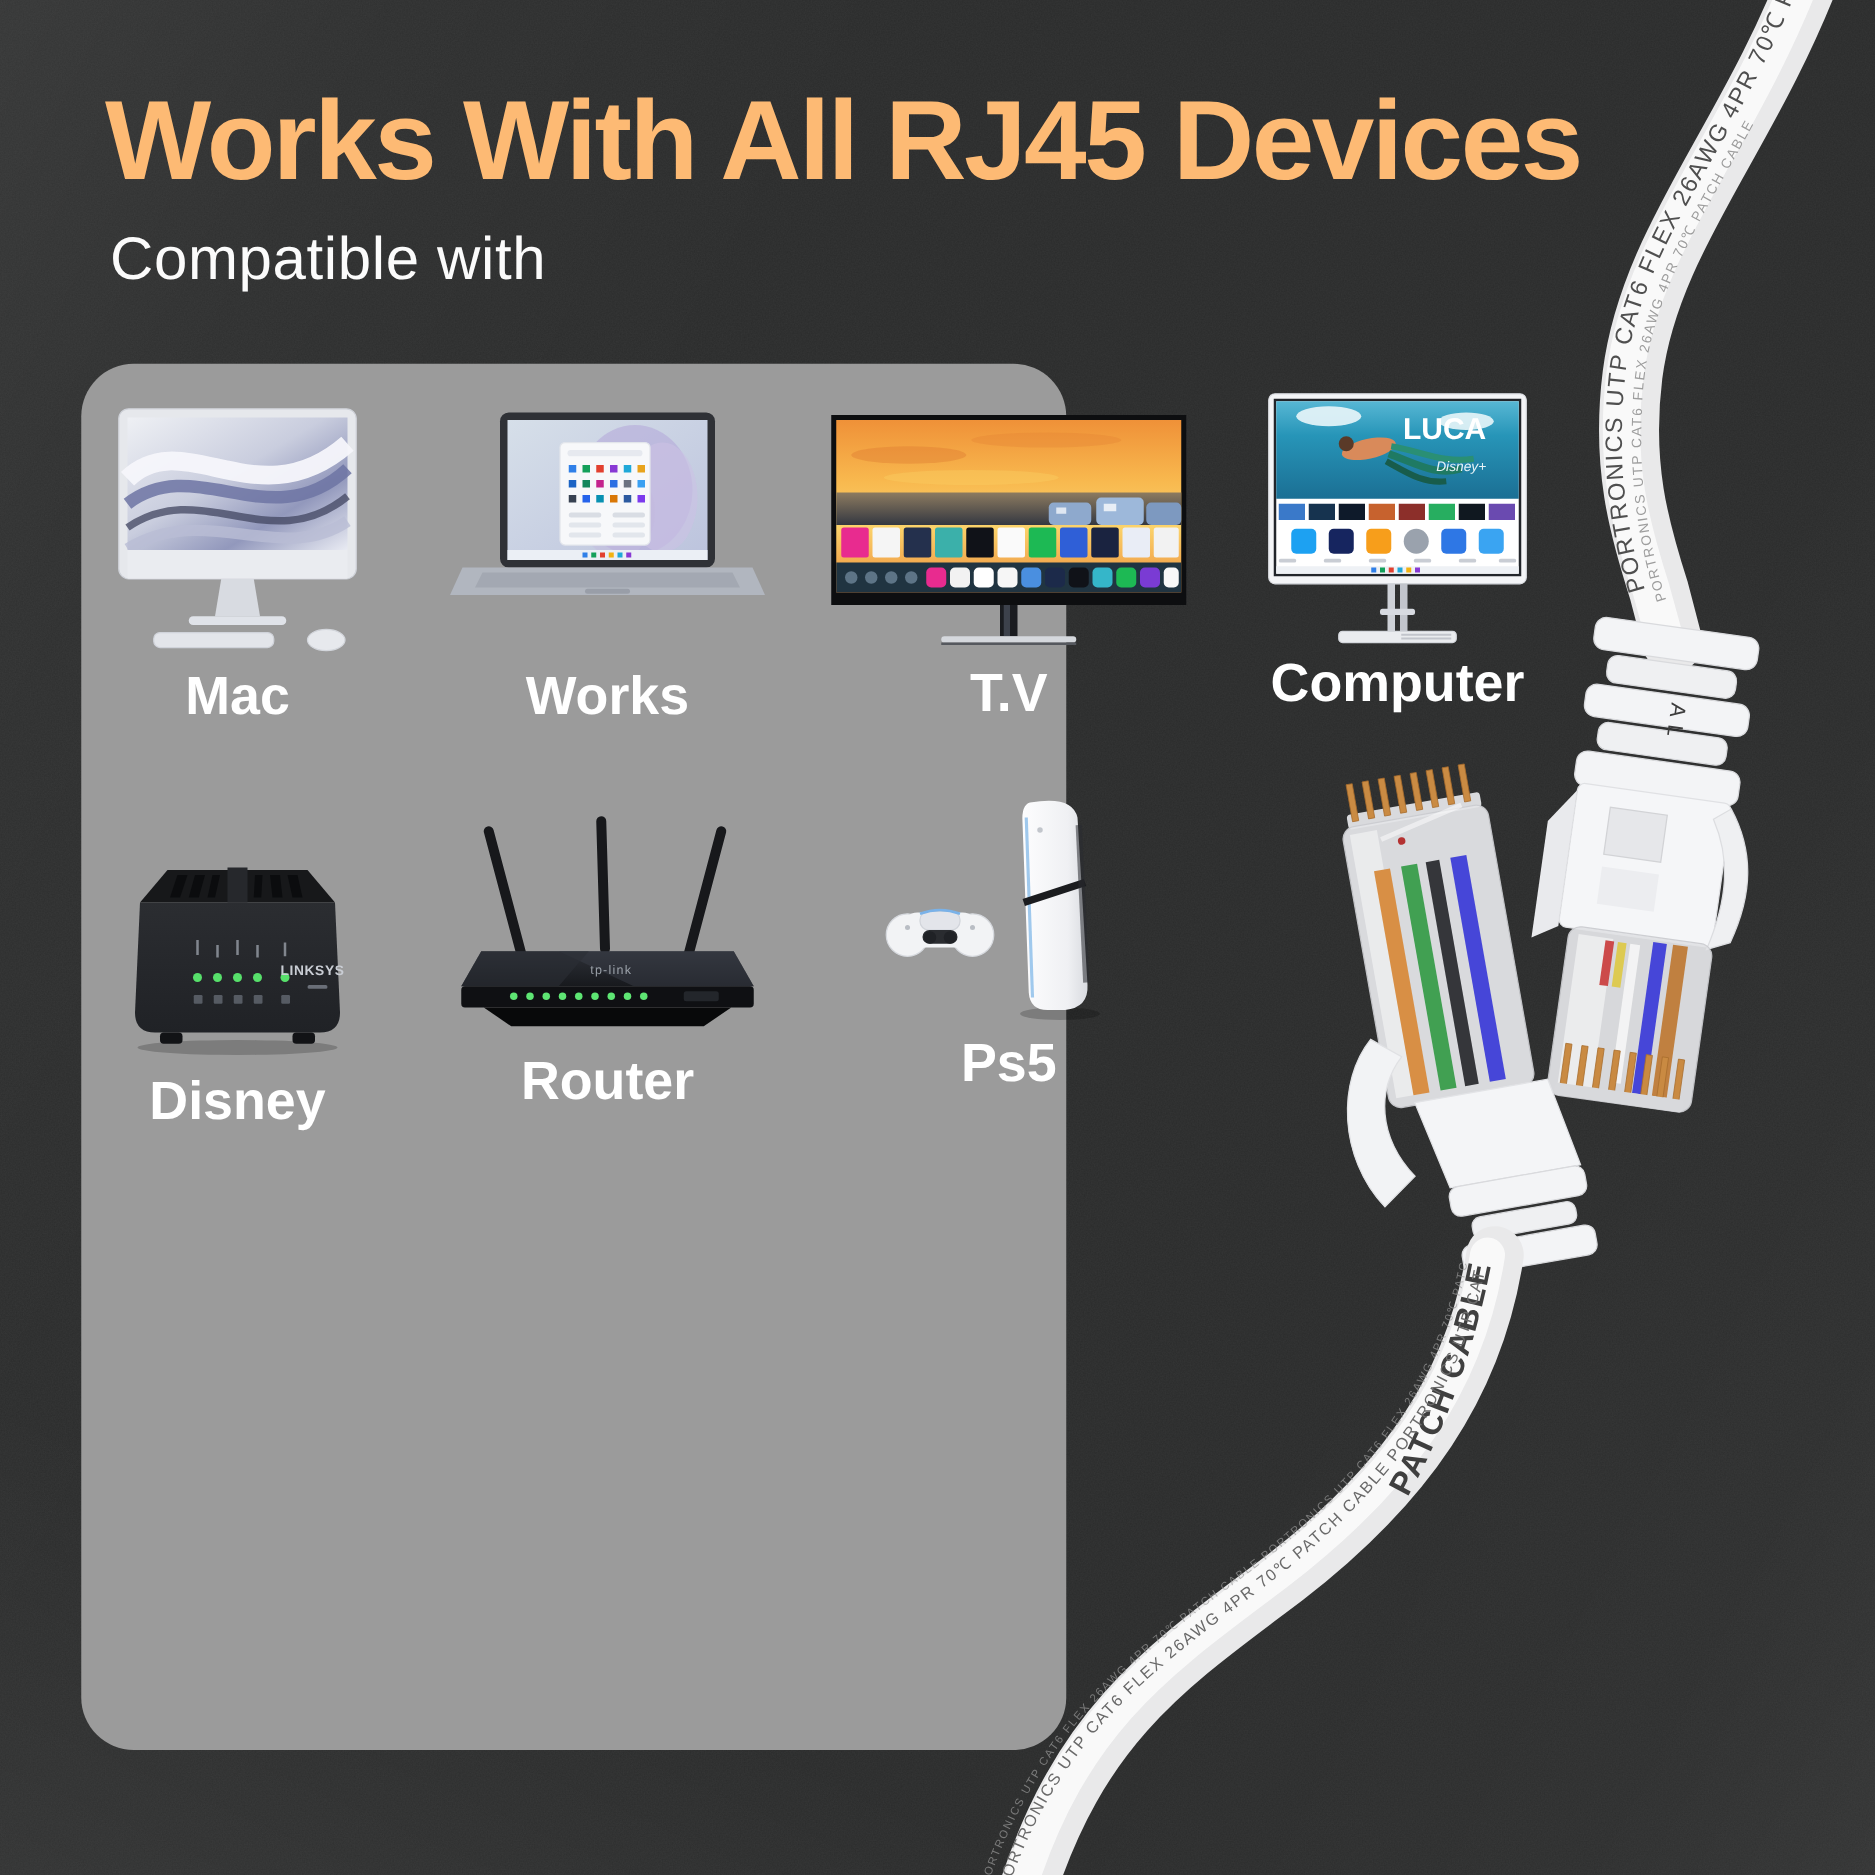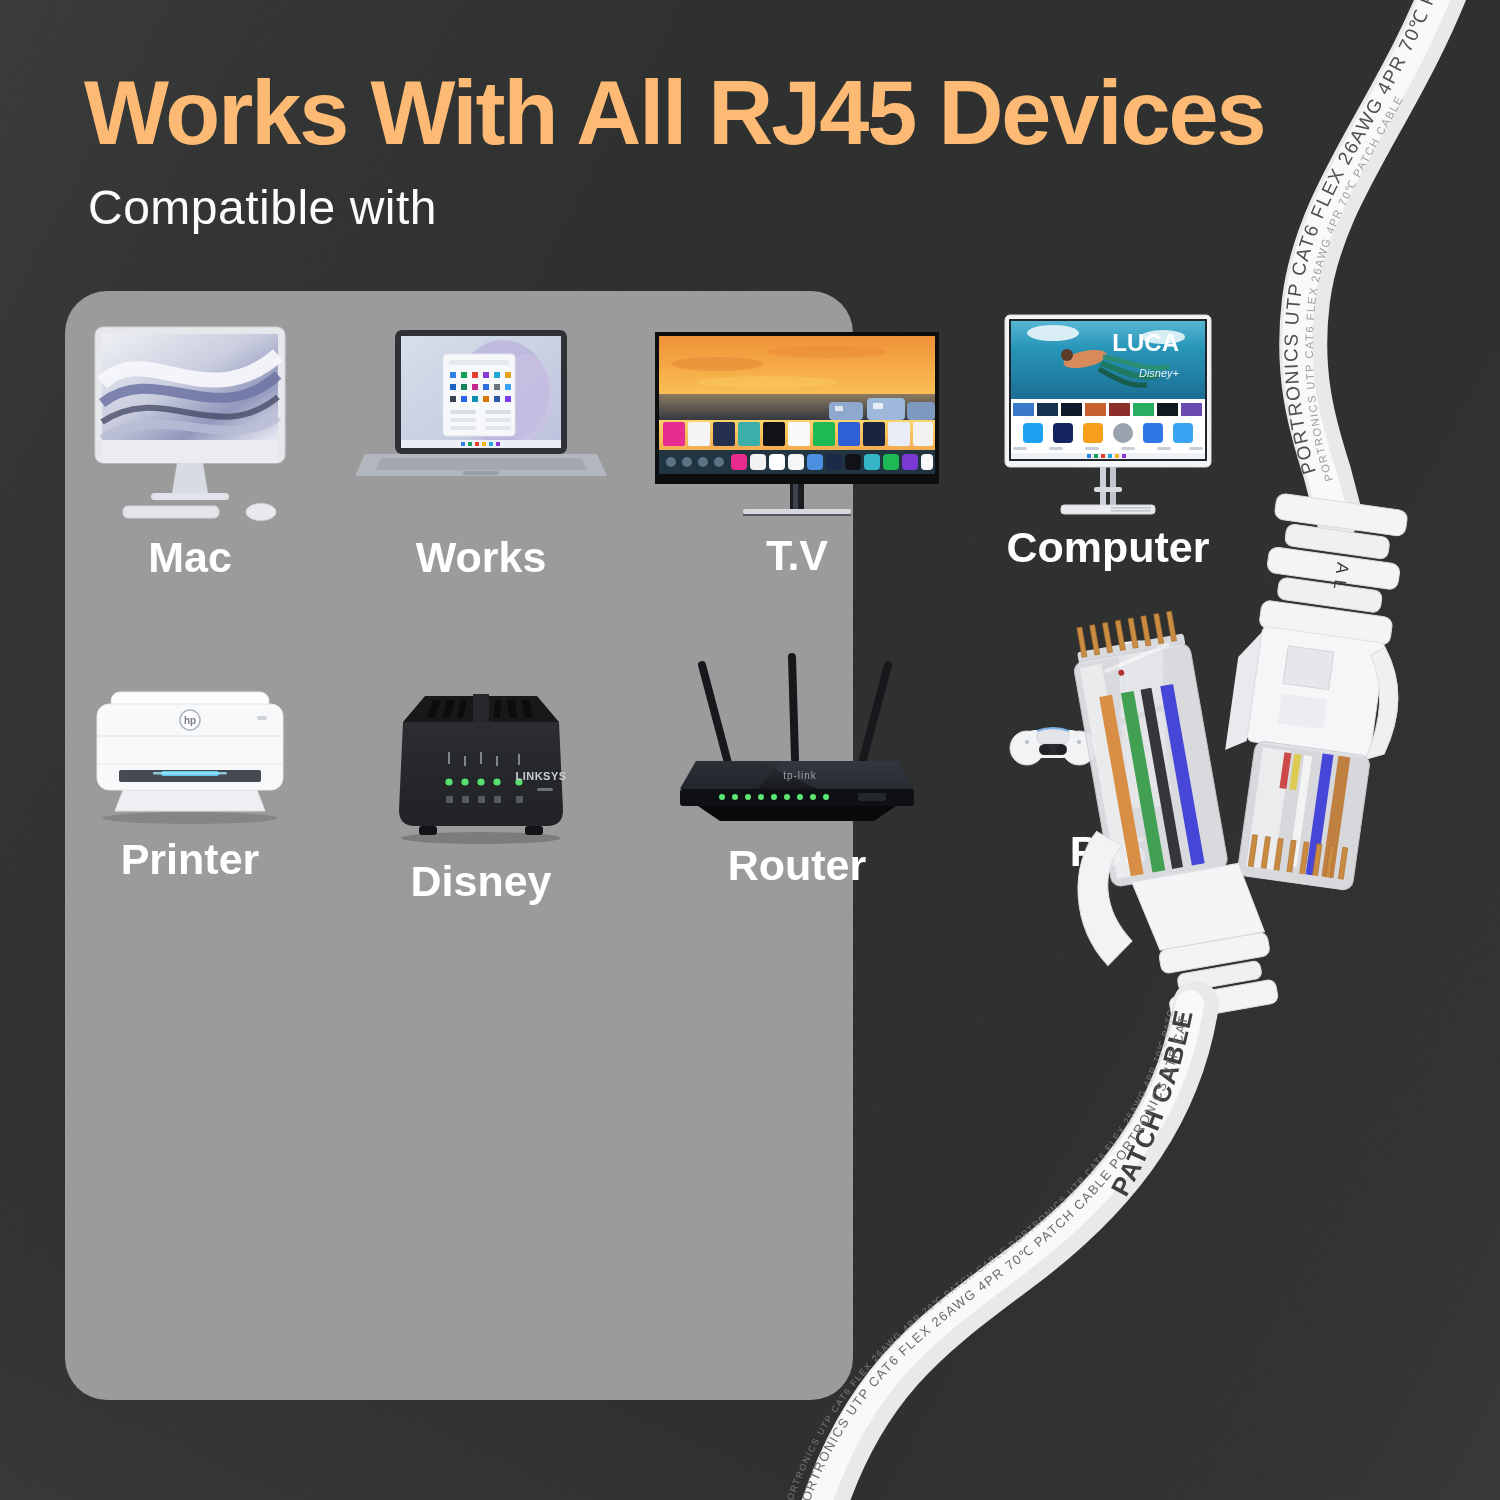"hp" div.cell { html: <div> <svg> <ellipse></ellipse> <polygon></polygon> <rect></rect> <rect></rect> <rect></rect> <line></line> <line></line> <circle></circle> <text>hp</text> <rect></rect> <rect></rect> <rect></rect> <rect></rect> </svg> <div>Printer</div> </div> -> none }
